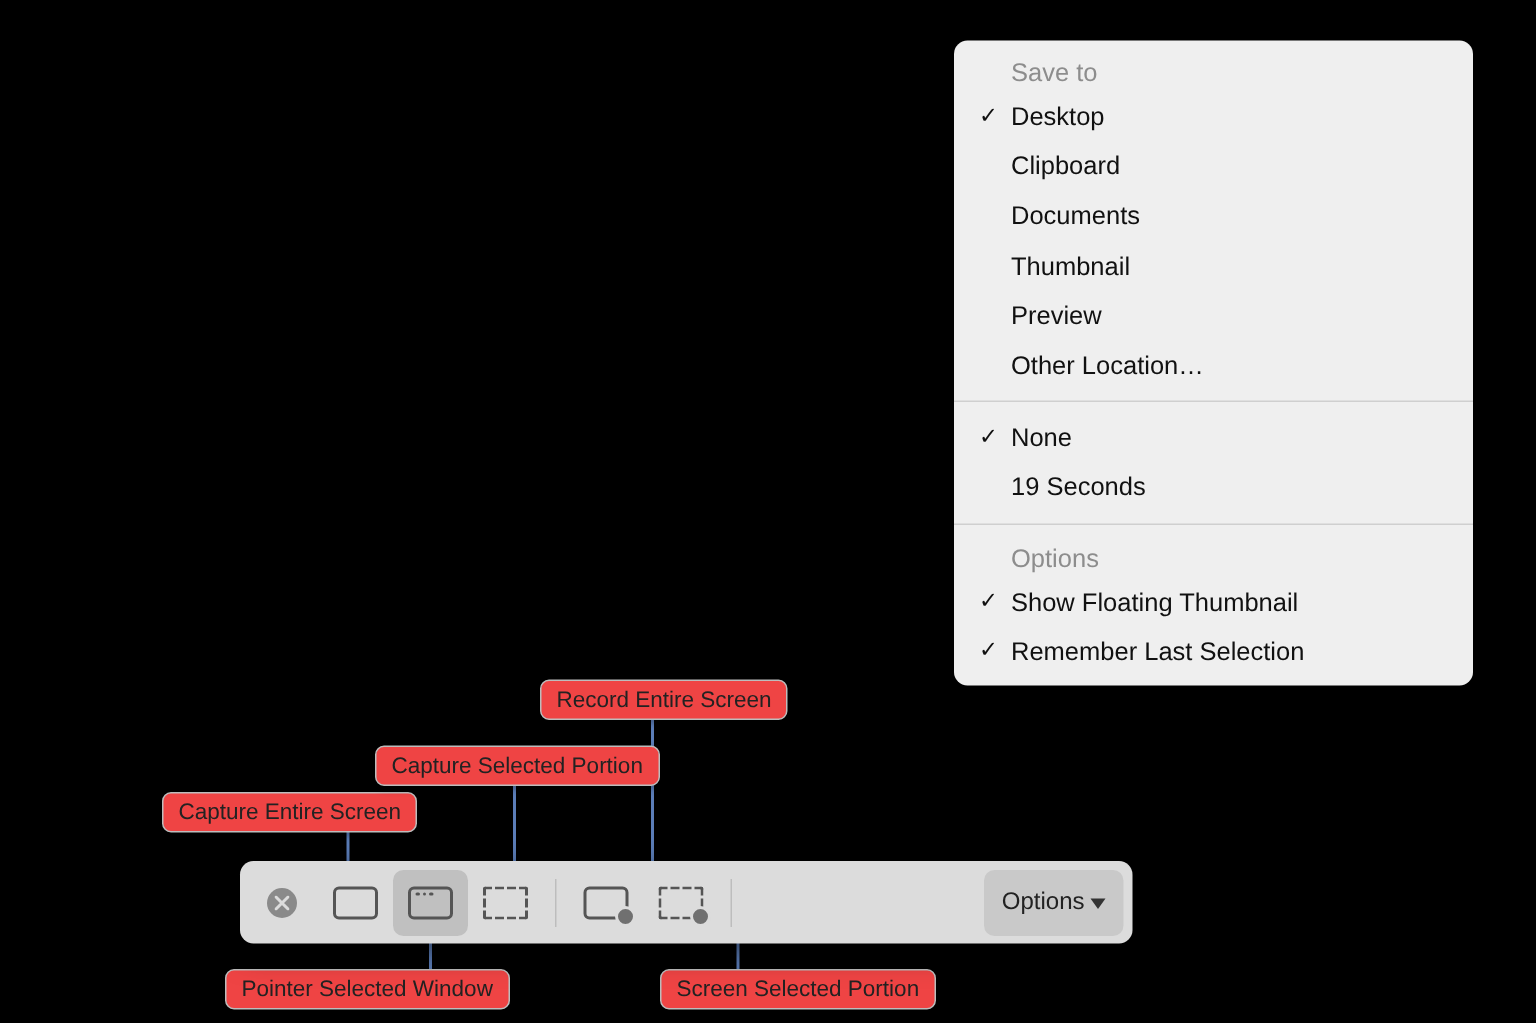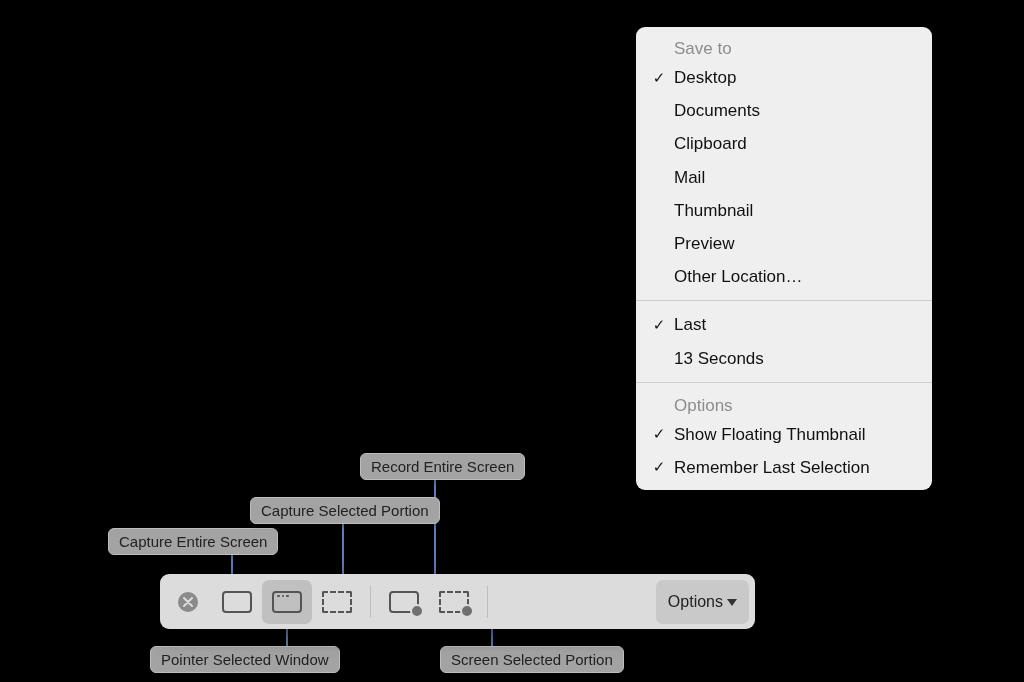"Save to" .menu { width: 296px -> 346px }
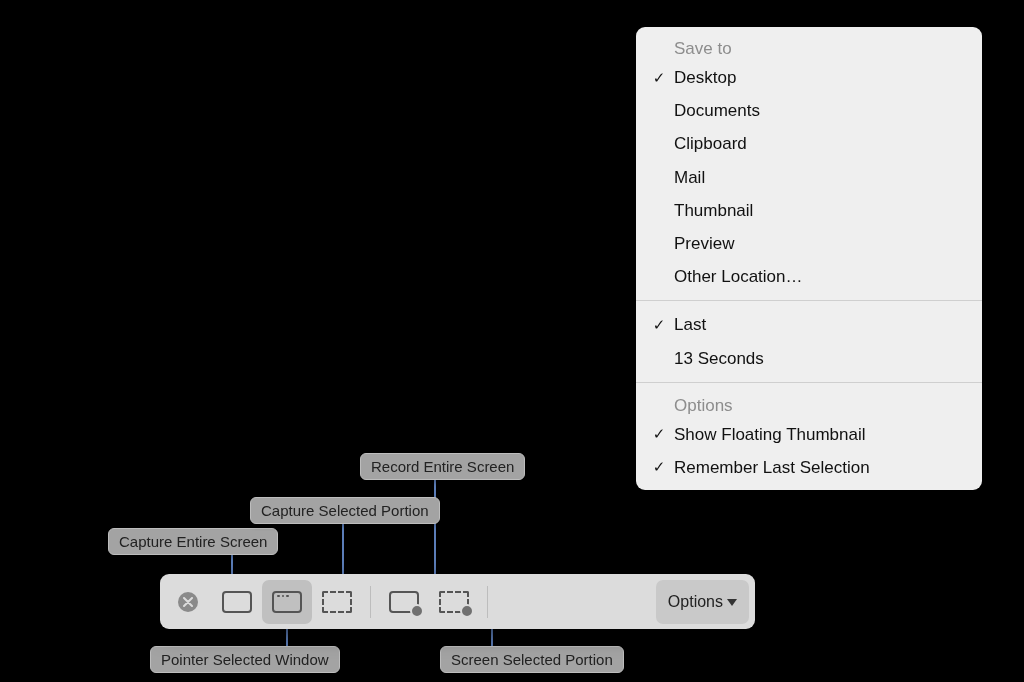"Documents" div.item { order: before "Clipboard" -> after "Clipboard" }
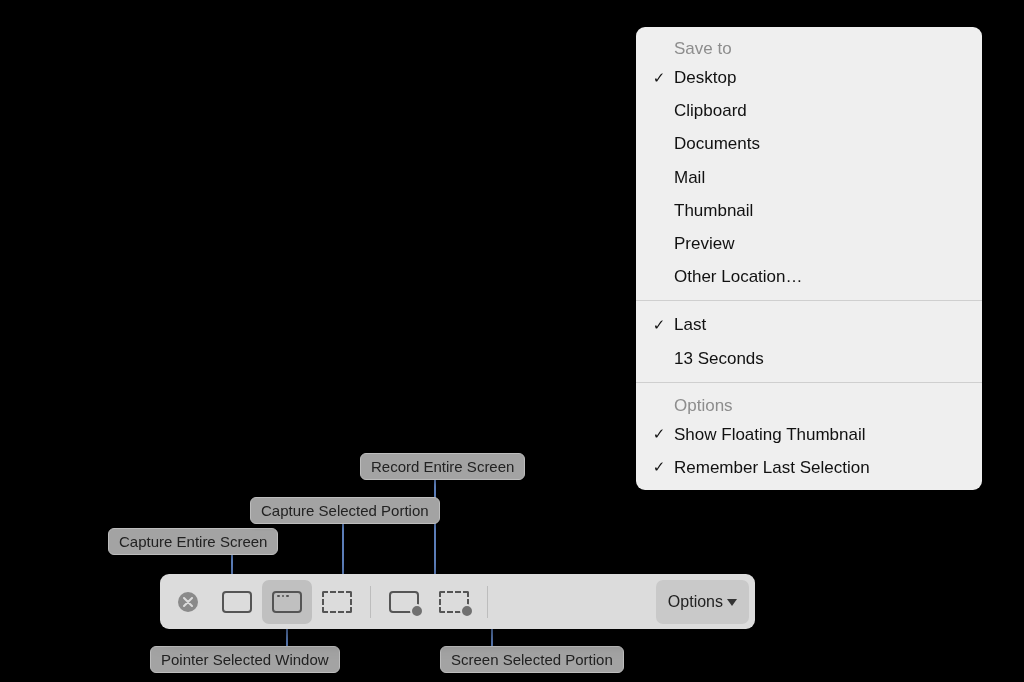"Mail" div.item { html: <div> <span></span> <span>Mail</span> </div> -> none }
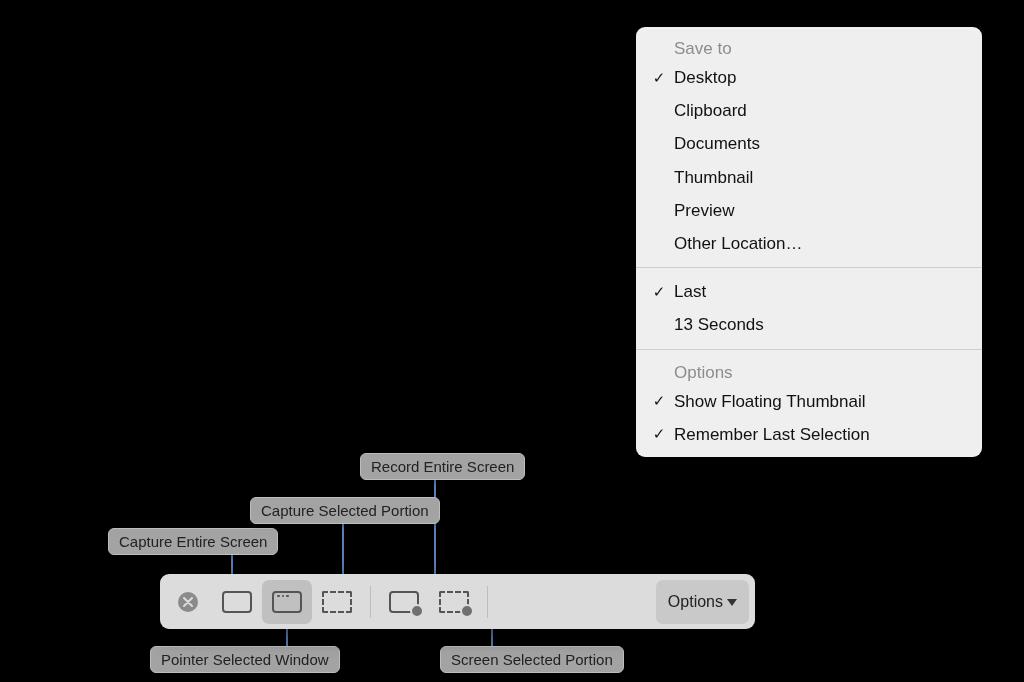"Last" span { text: Last -> None }
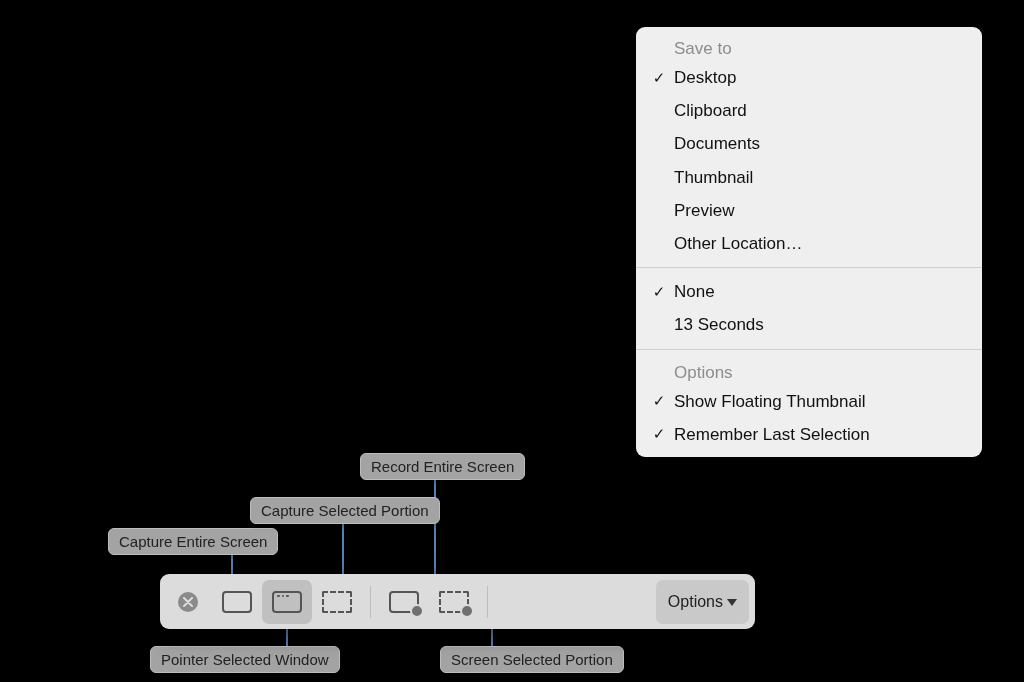"13 Seconds" span { text: 13 -> 19 }
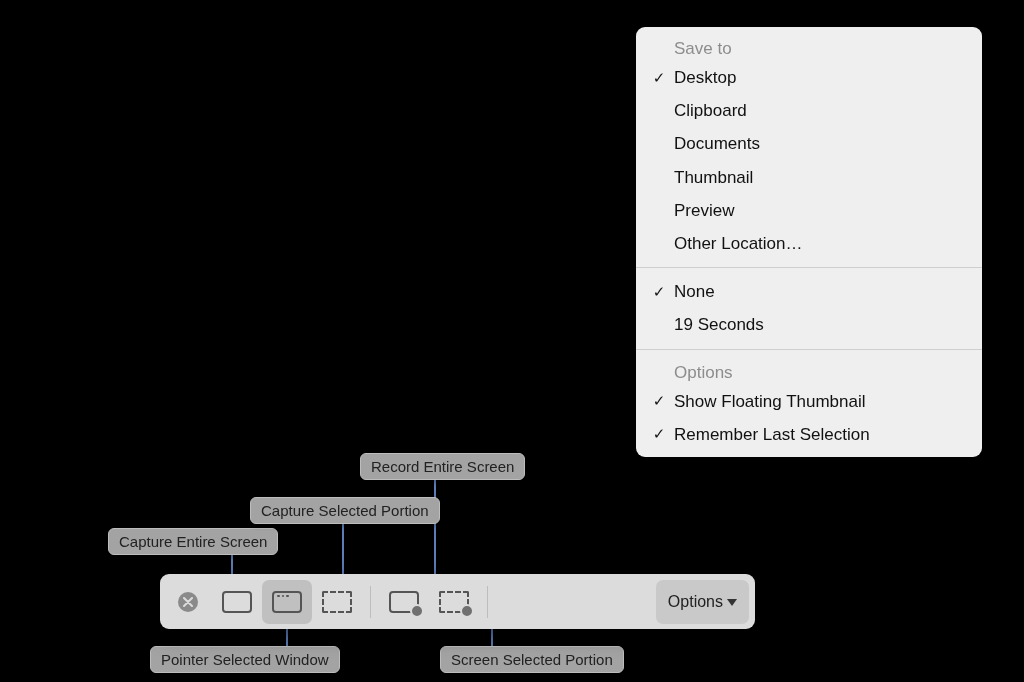"Record Entire Screen" .callout { background: #a3a3a3 -> #ef4444 }
